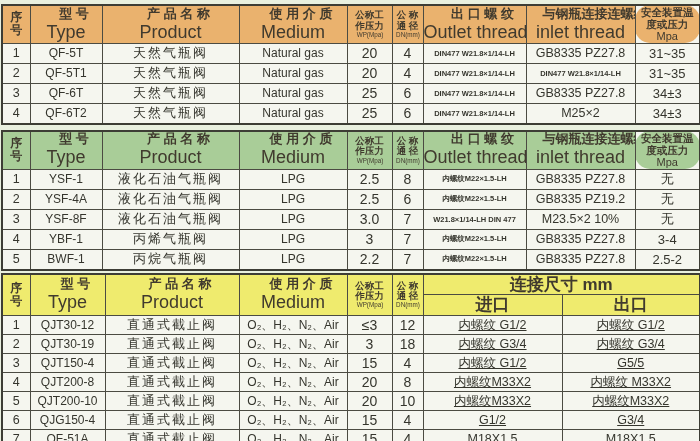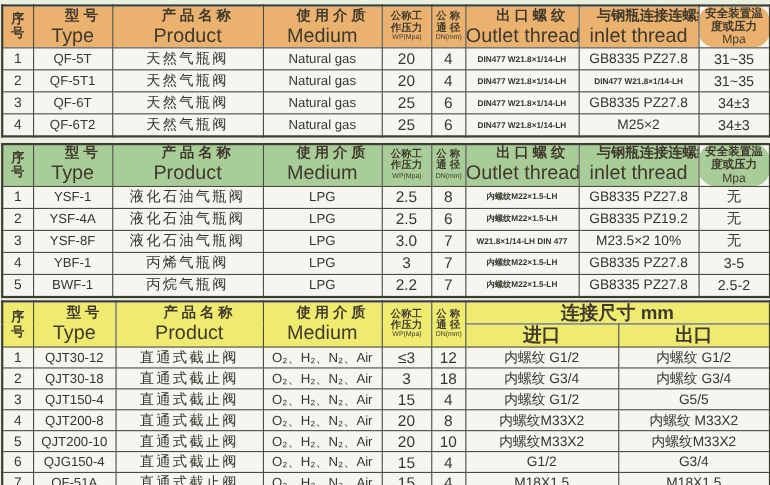"3-5" td.c-saf { text: 3-5 -> 3-4 }
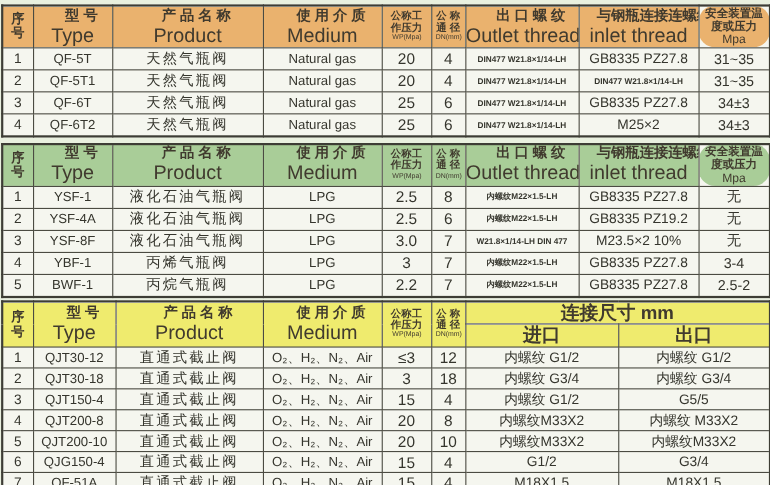"内螺纹 G1/2" .c-conn { text-decoration: none -> underline }
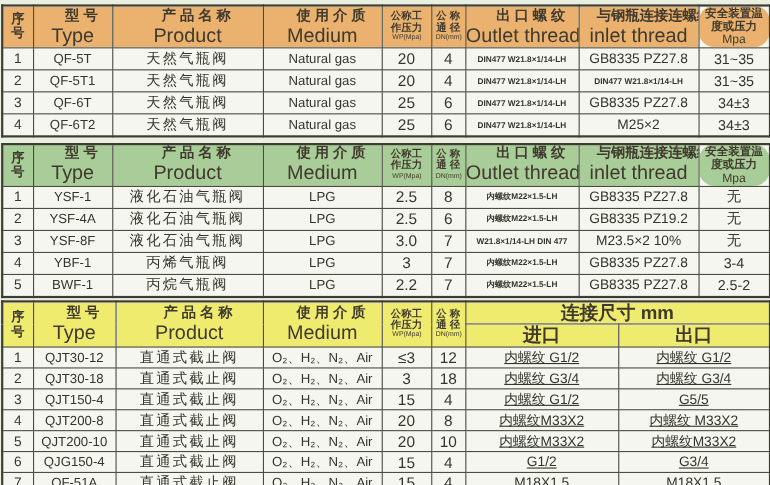"QJT30-18" td.c-type { text: QJT30-18 -> QJT30-19 }
